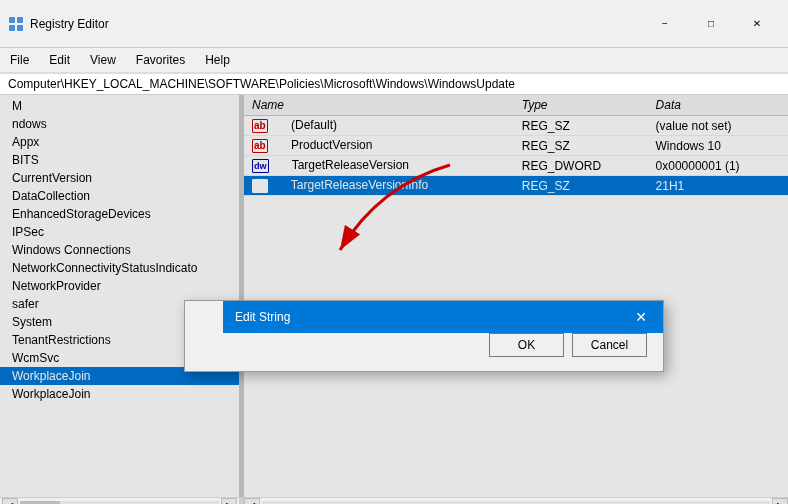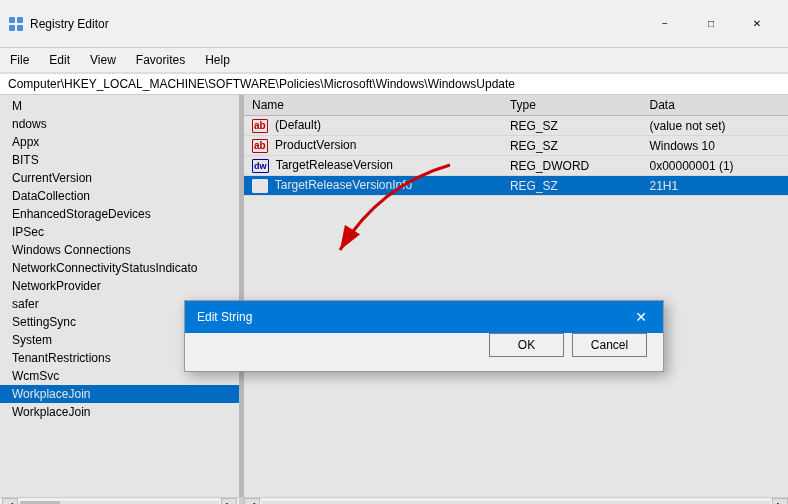"Name" .values-table th { font-style: none -> italic }
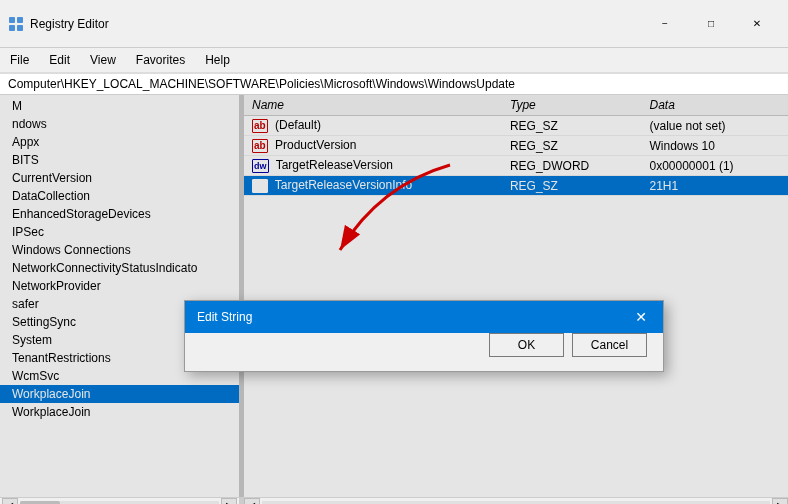"ab" .val-icon { margin-right: 4px -> 20px }
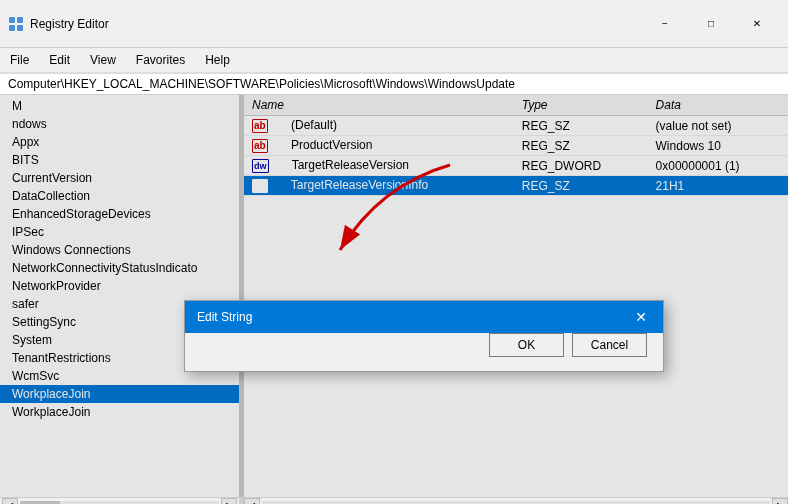"SettingSync" div.tree-item { html: <div>SettingSync</div> -> none }
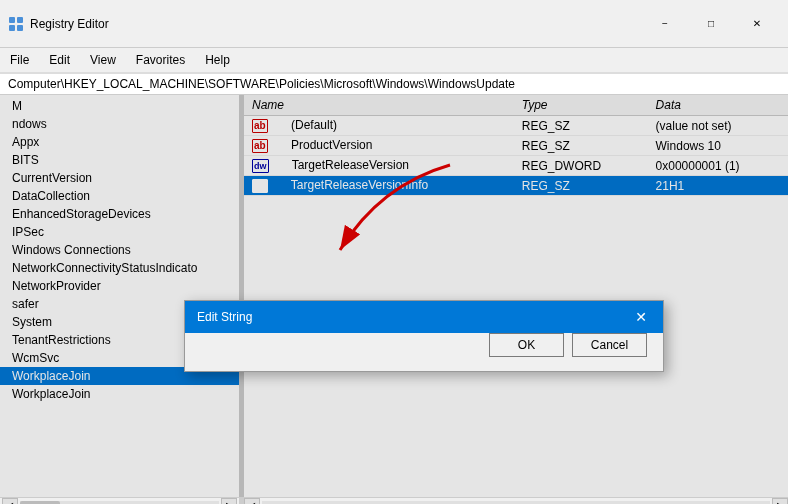"Edit String" .dialog-title-bar { margin-left: none -> 38px }
